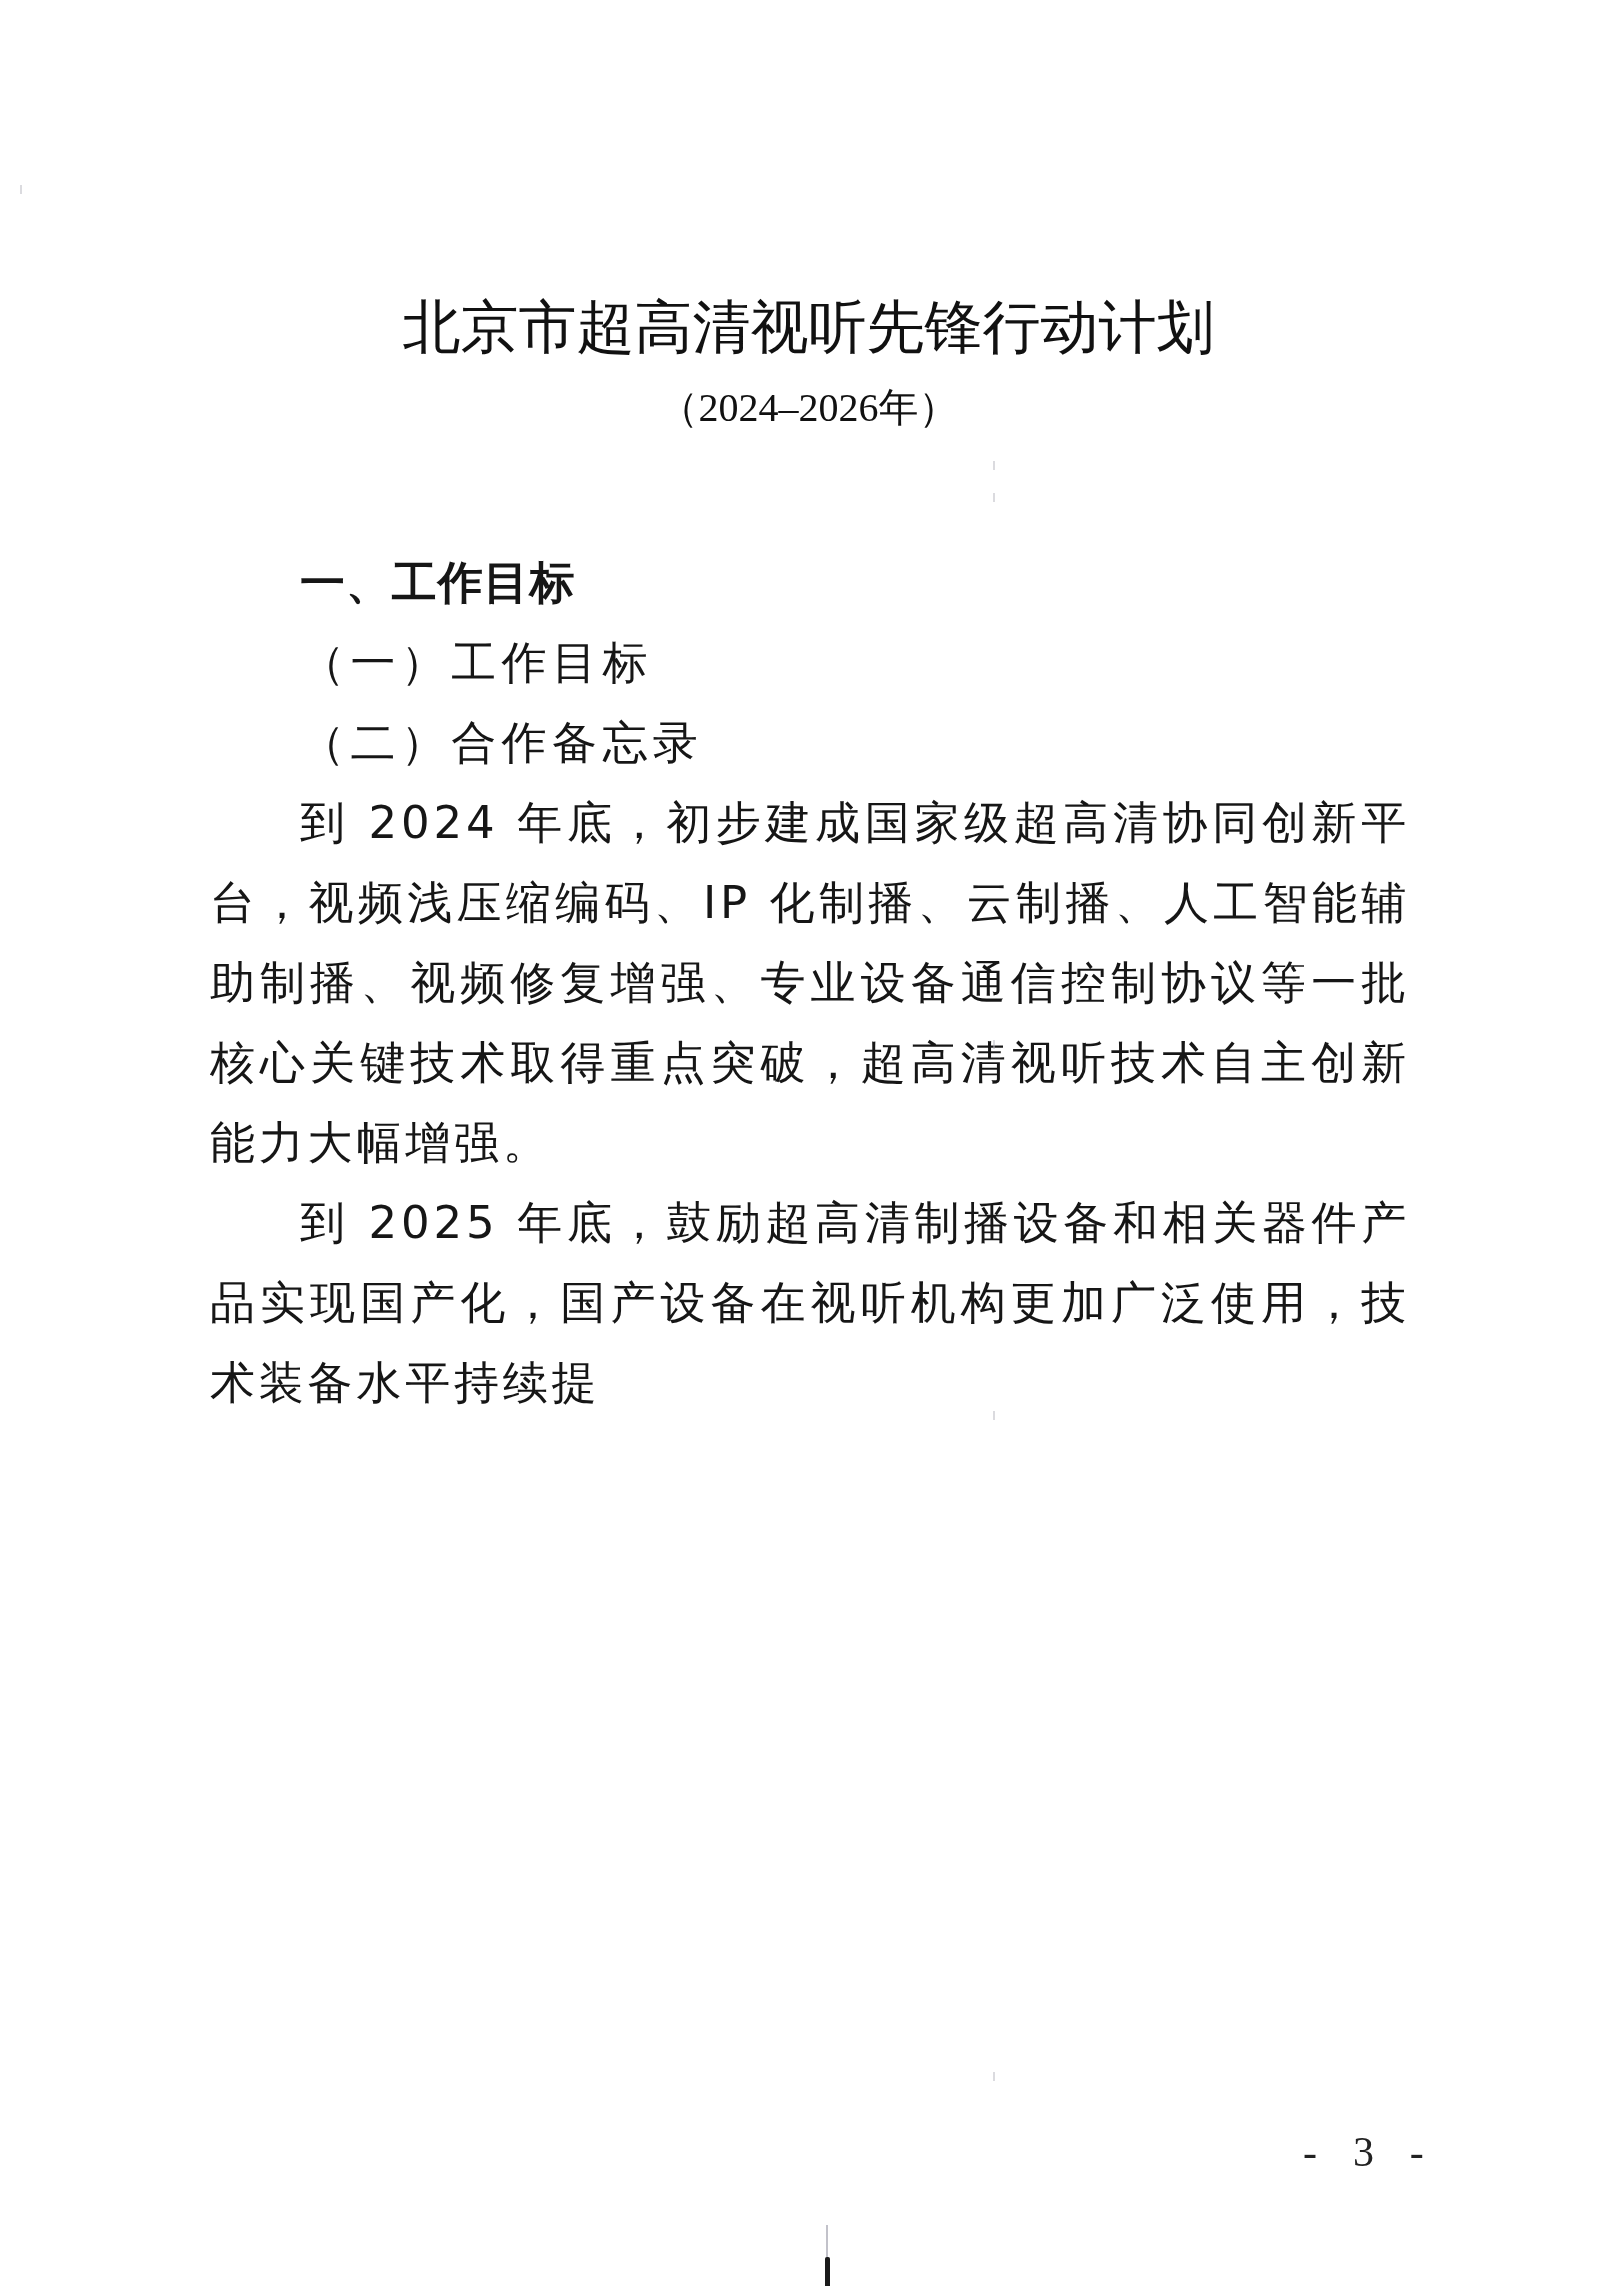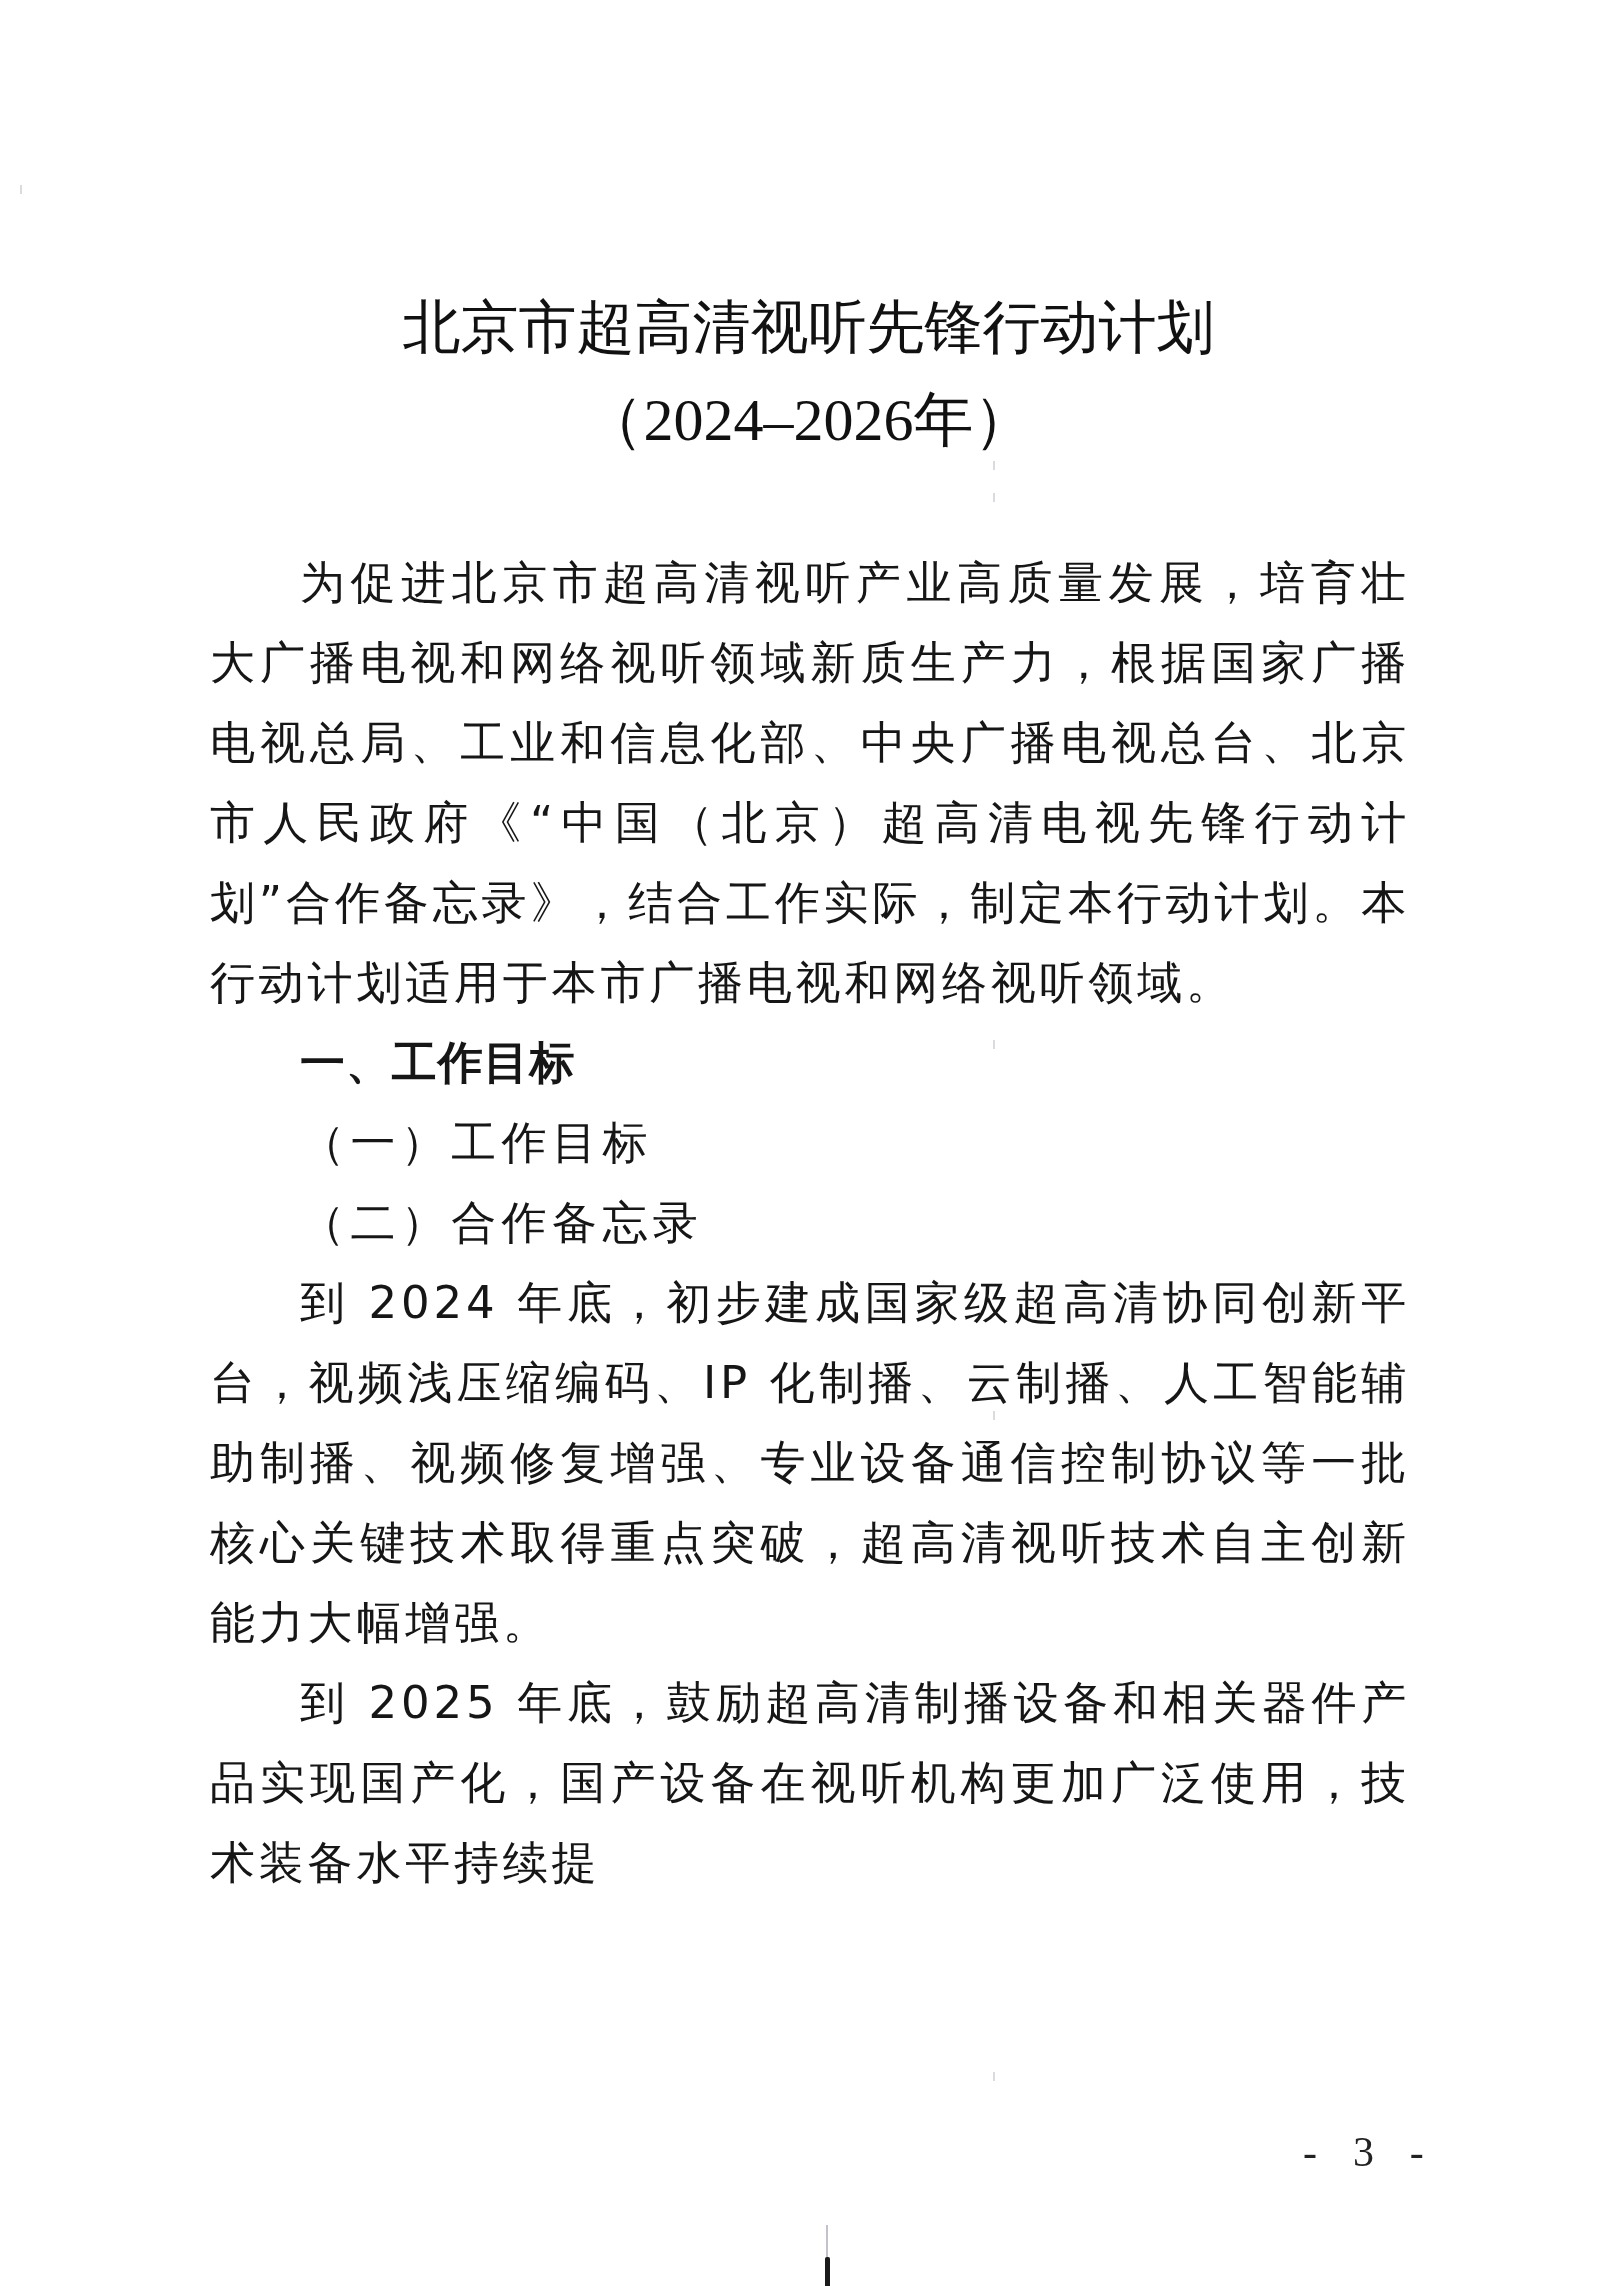"（2024–2026年）" .title.t2 { font-size: 60px -> 40px }
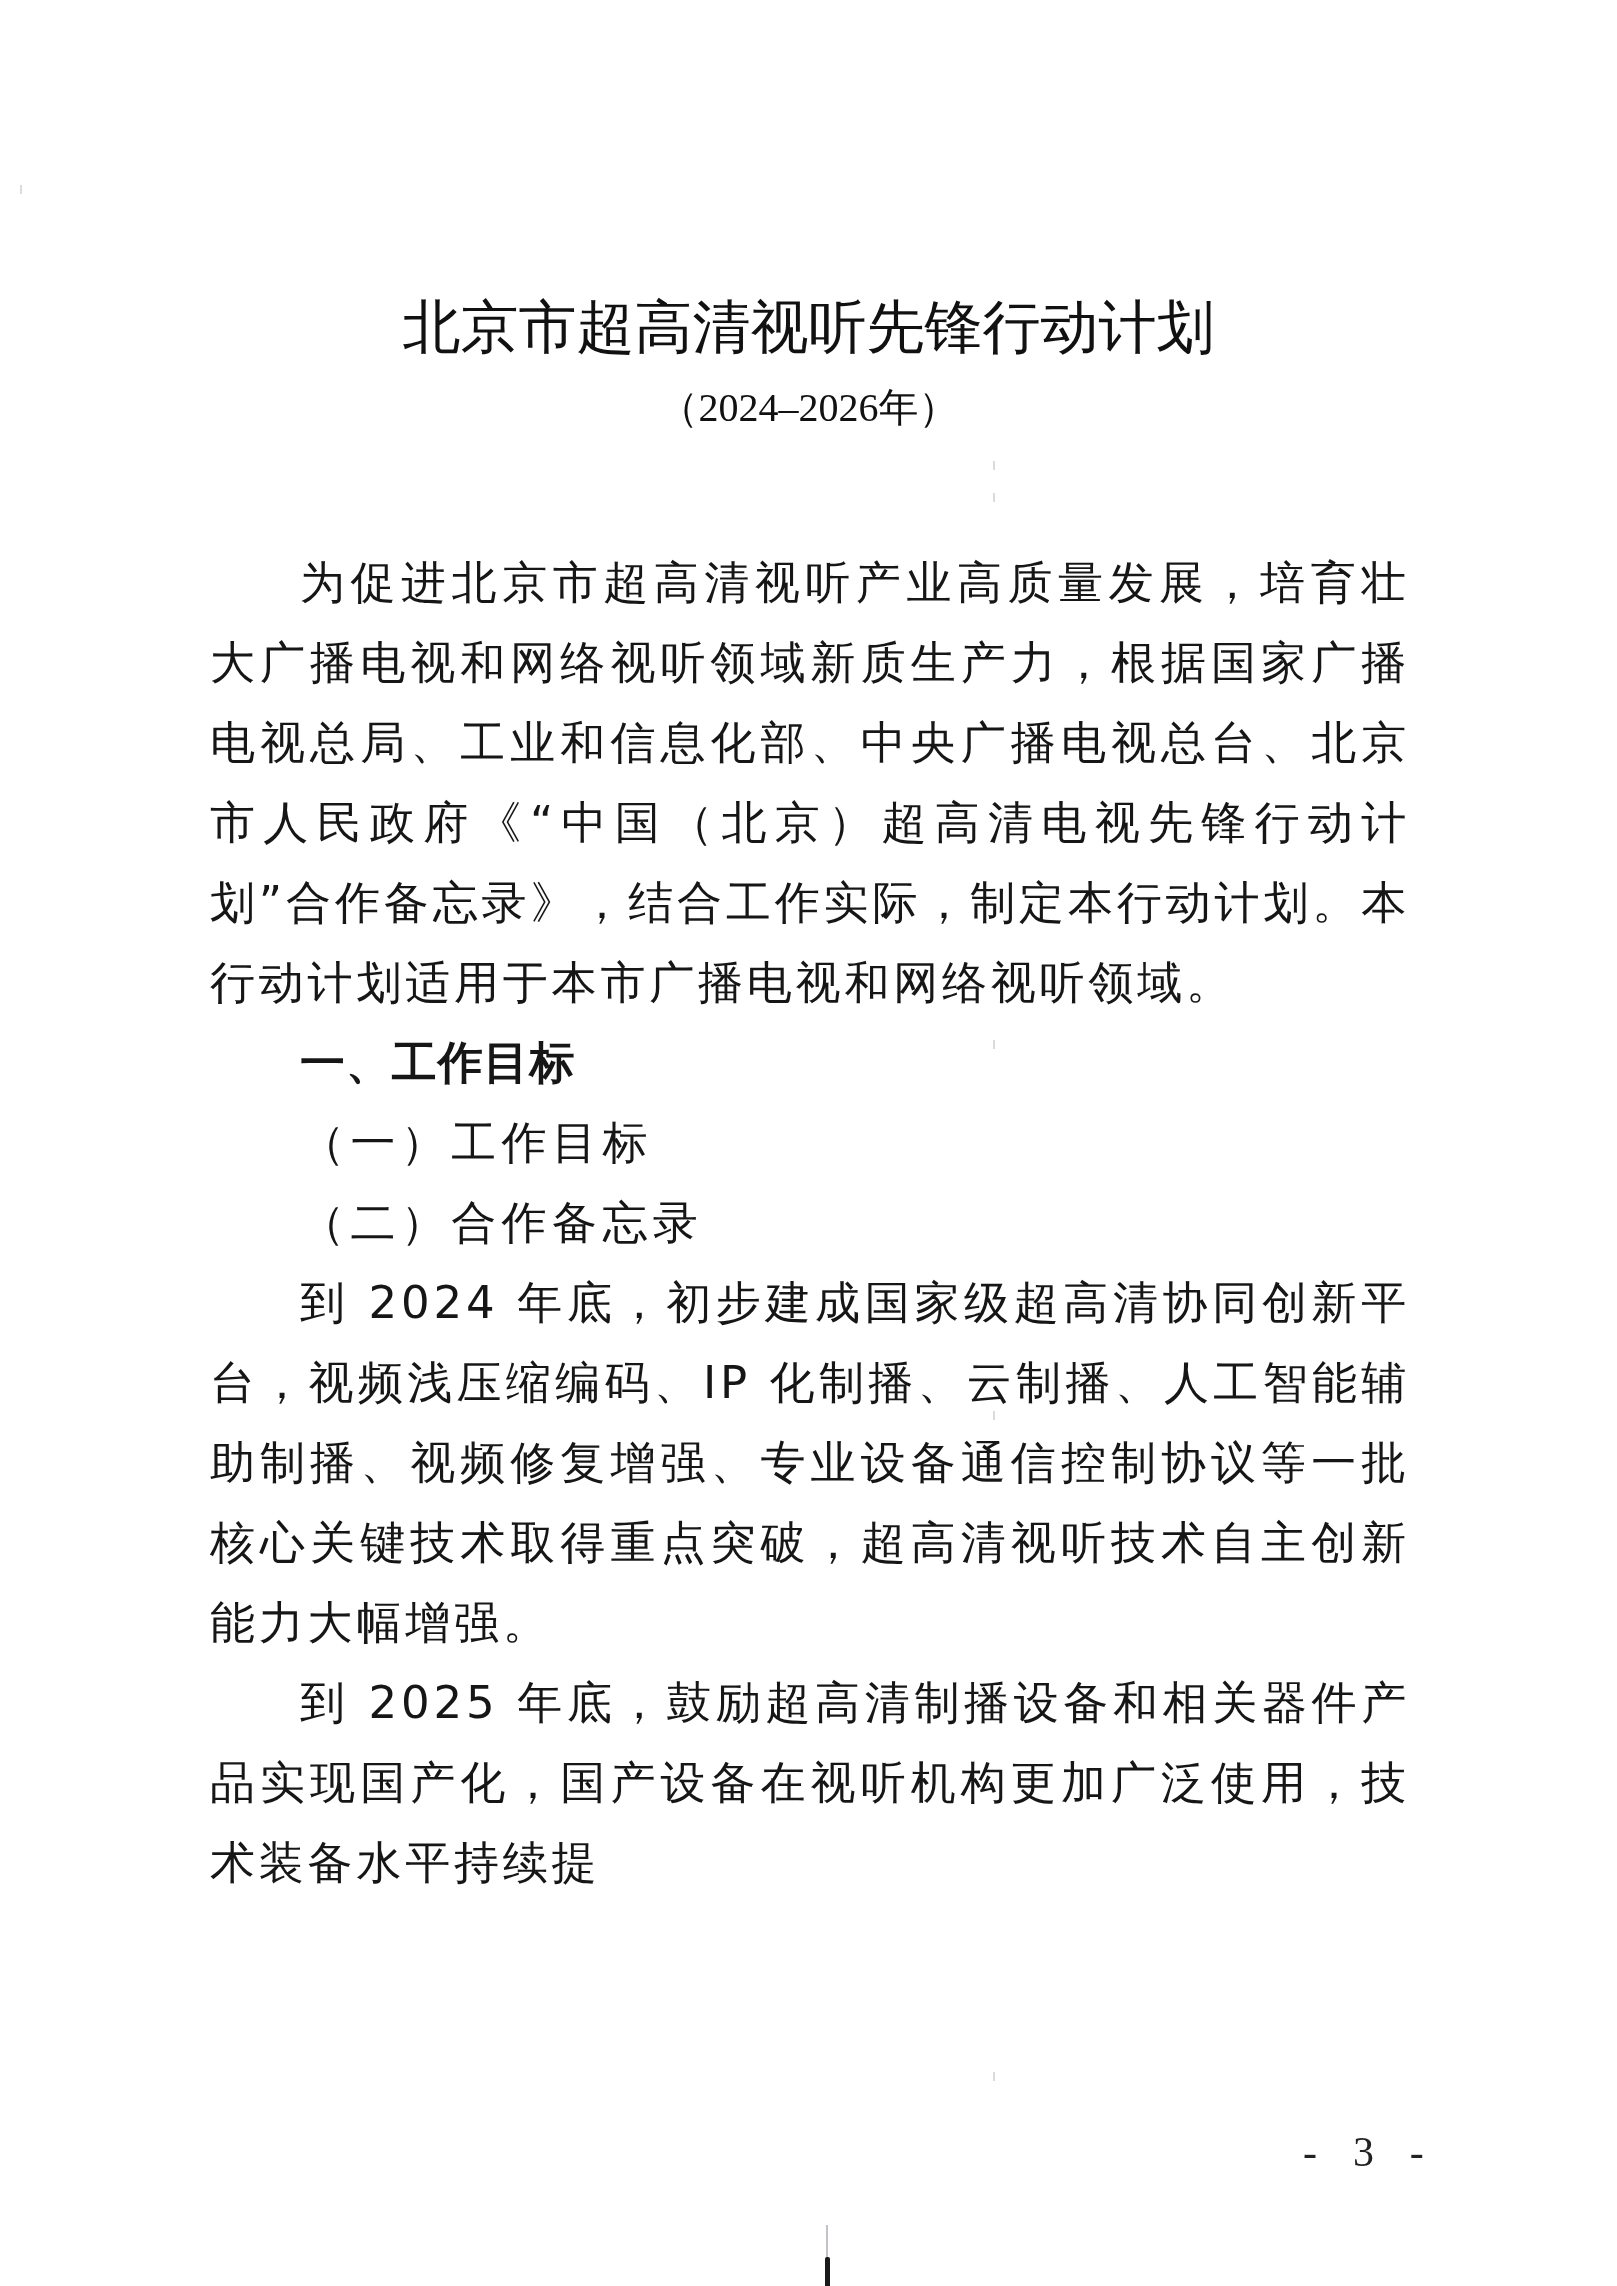"为促进北京市超高清视听产业高质量发展，培育壮大广播电视和网络视听领域新质生产力，" p { html: <p>为促进北京市超高清视听产业高质量发展，培育壮大广播电视和网络视听领域新质生产力，根据国家广播电视总局、工业和信息化部、中央广播电视总台、北京市人民政府《“中国（北京）超高清电视先锋行动计划”合作备忘录》，结合工作实际，制定本行动计划。本行动计划适用于本市广播电视和网络视听领域。</p> -> none }
